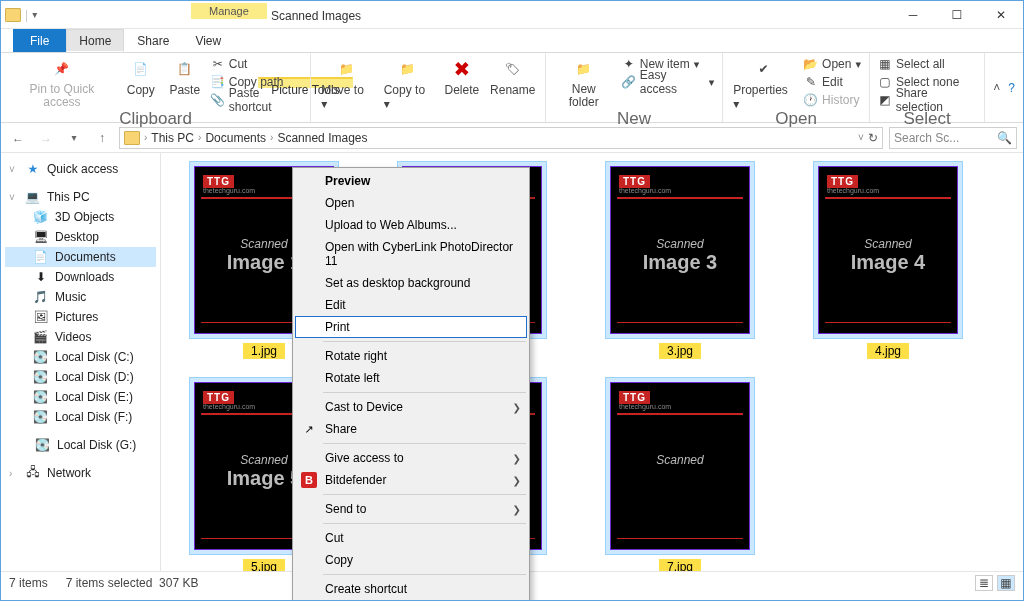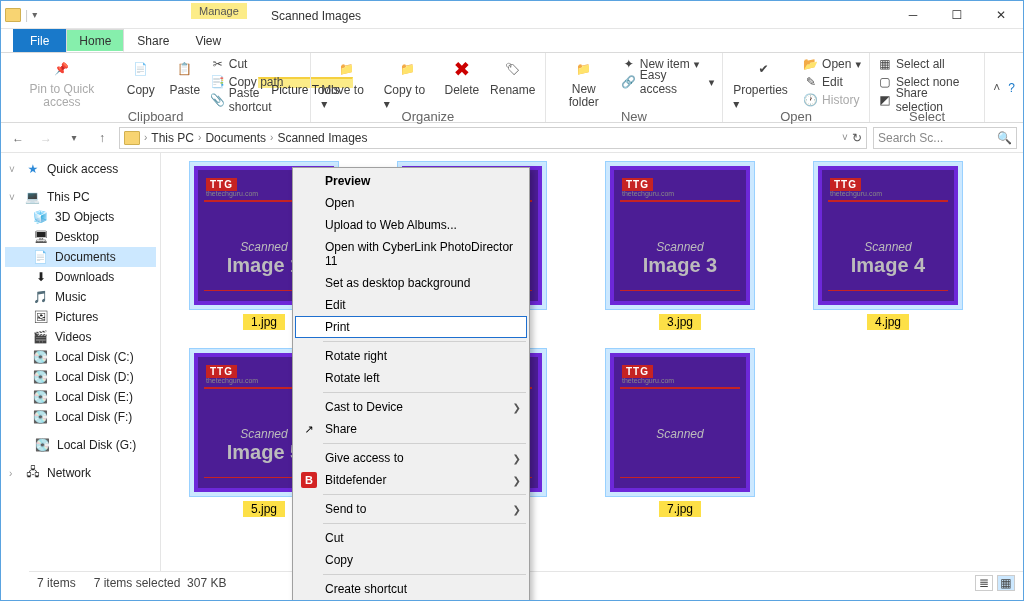"Manage" .context-tab { padding: 2px 8px -> 2px 18px }
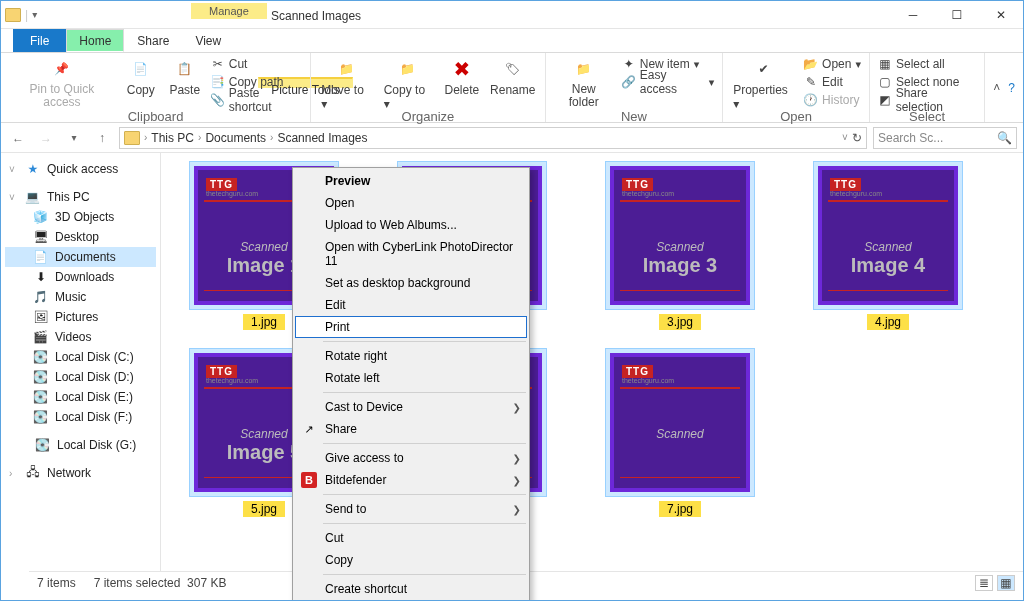"Home" .tabs .tab.active { background: #86efac -> #e5e5e5 }
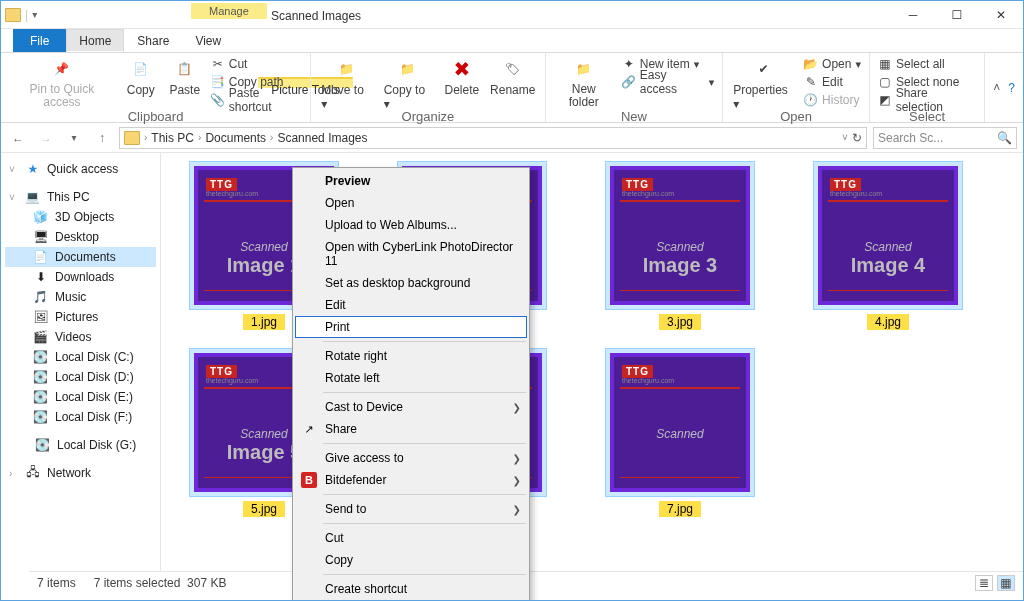"Clipboard" .ribbon .group .label { font-size: 13px -> 17px }
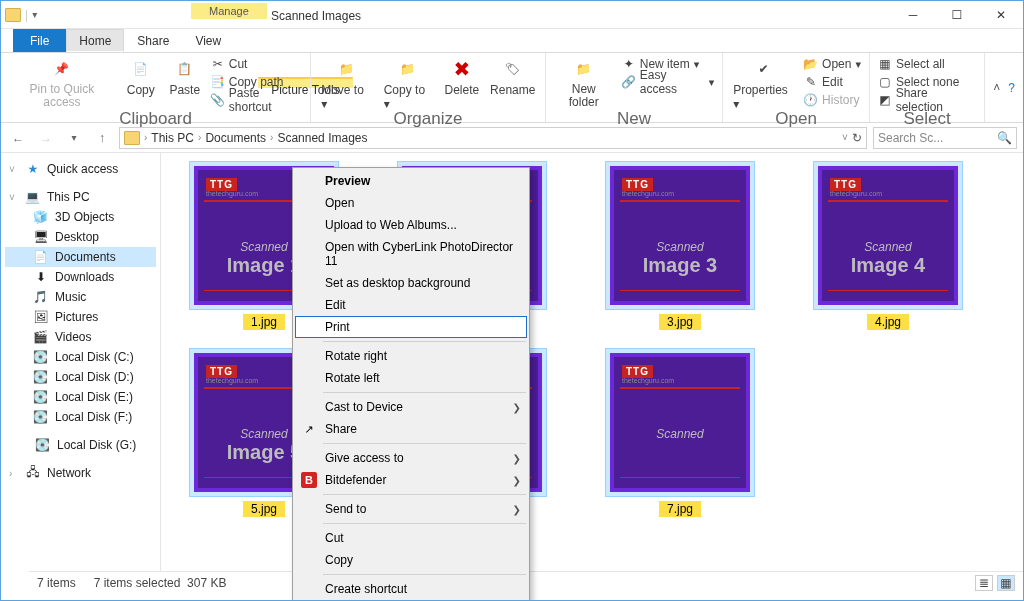"Organize" div.label { html: <div>Organize</div> -> none }
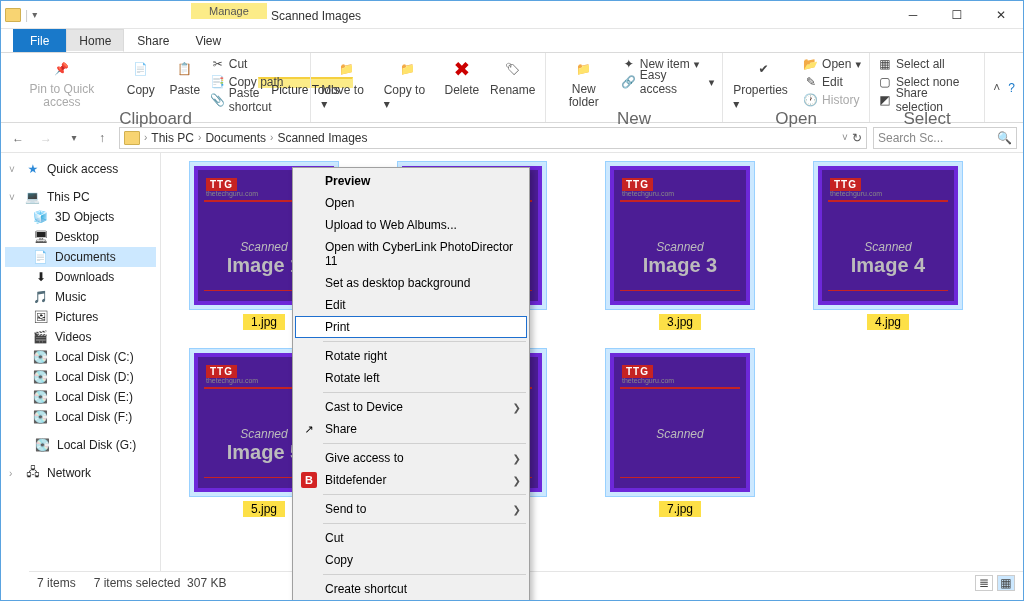"Search Sc..." .search-box { width: 144px -> 128px }
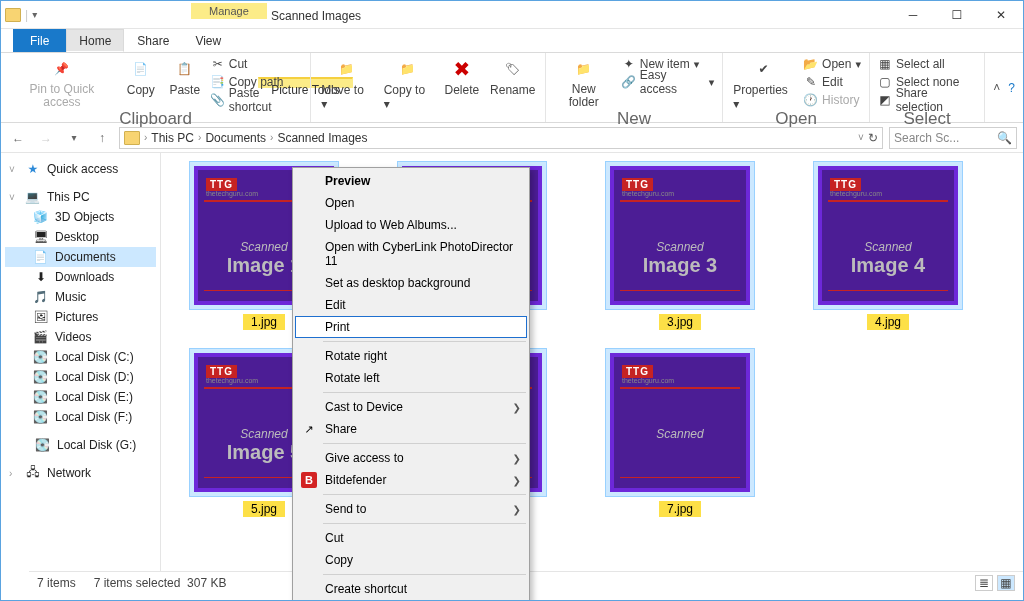"TTG" .thumb-item .thumb { background: #4c1d95 -> #000000; border: 4px solid #6d28d9 -> 1px solid #6d28d9; height: 139px -> 168px }
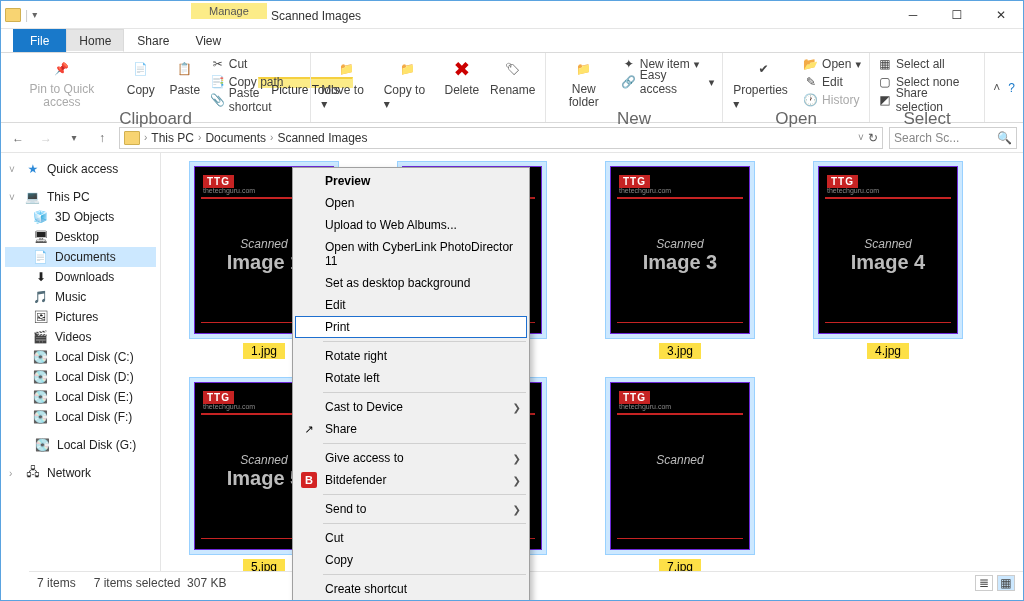"7 items" .status-bar { margin-left: 28px -> none }
